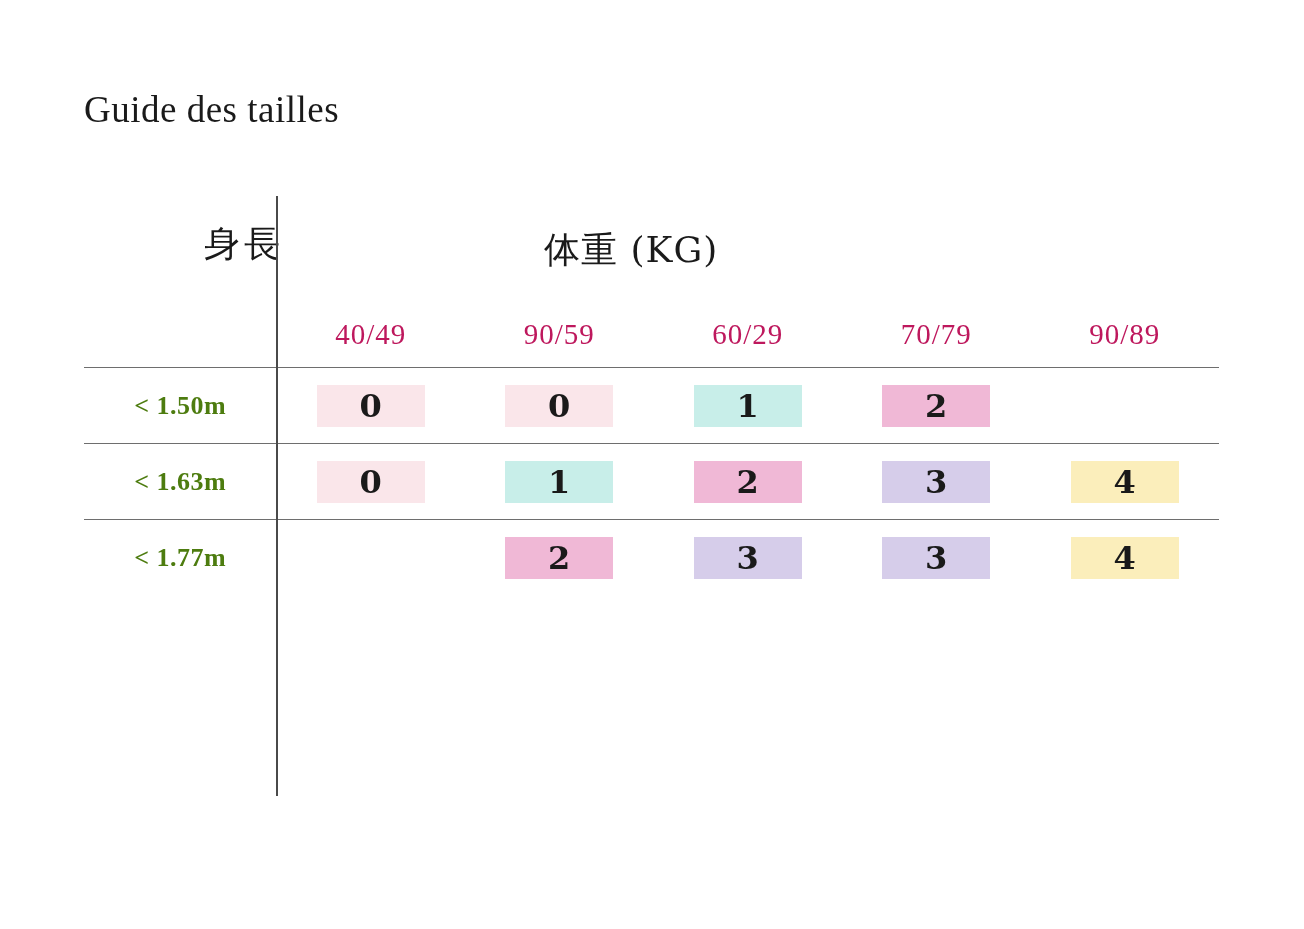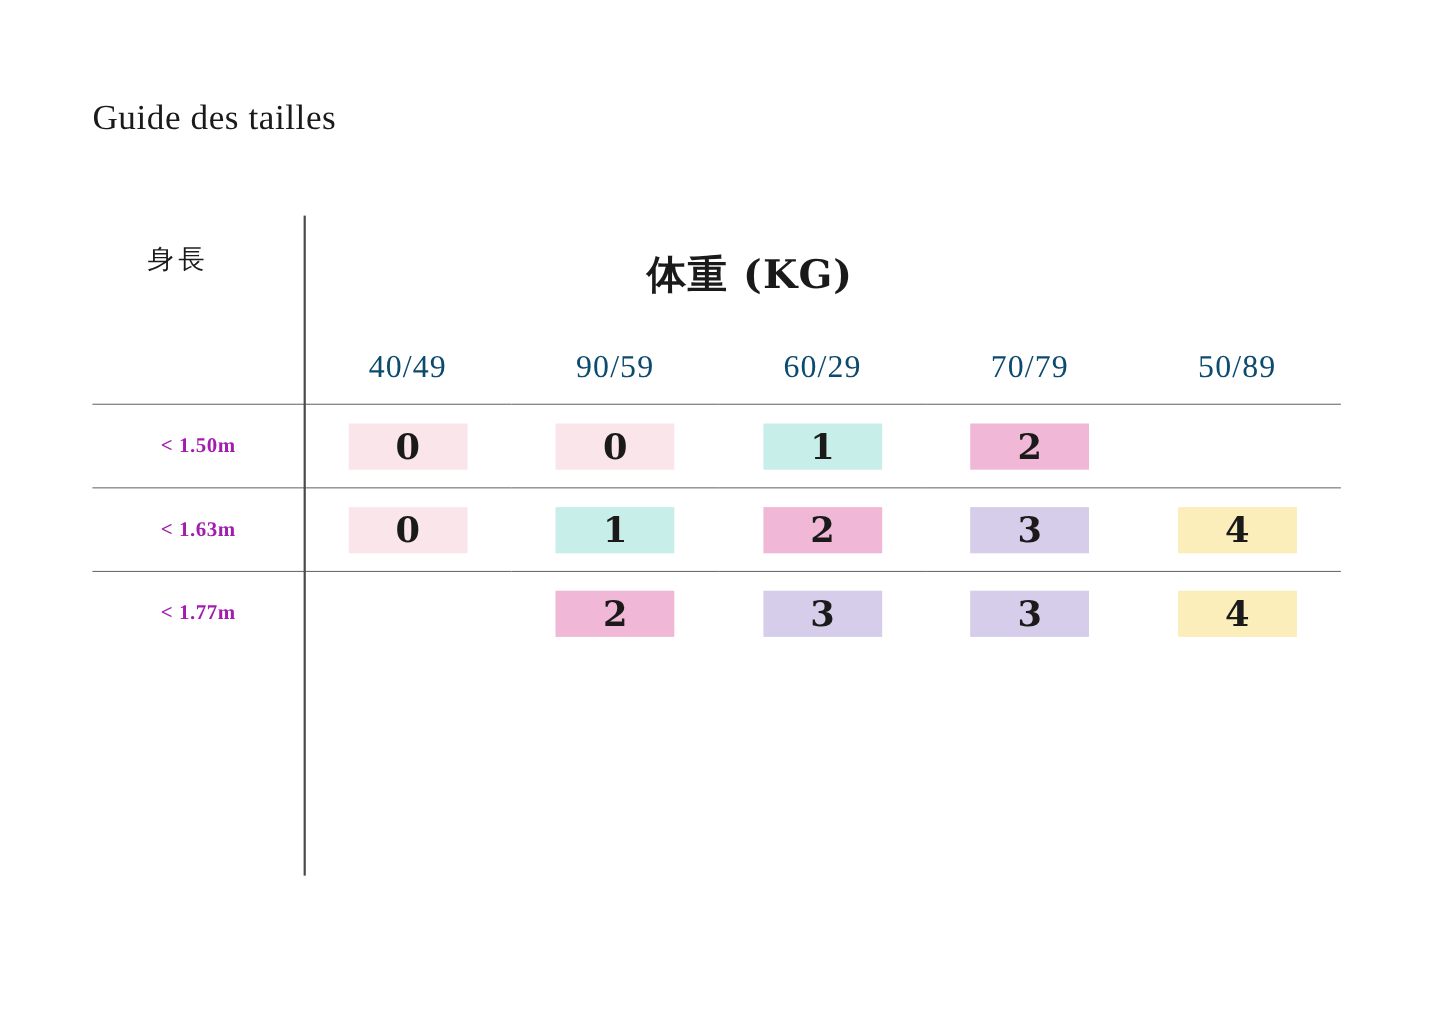"Guide des tailles" .page-title { font-size: 32px -> 37px }
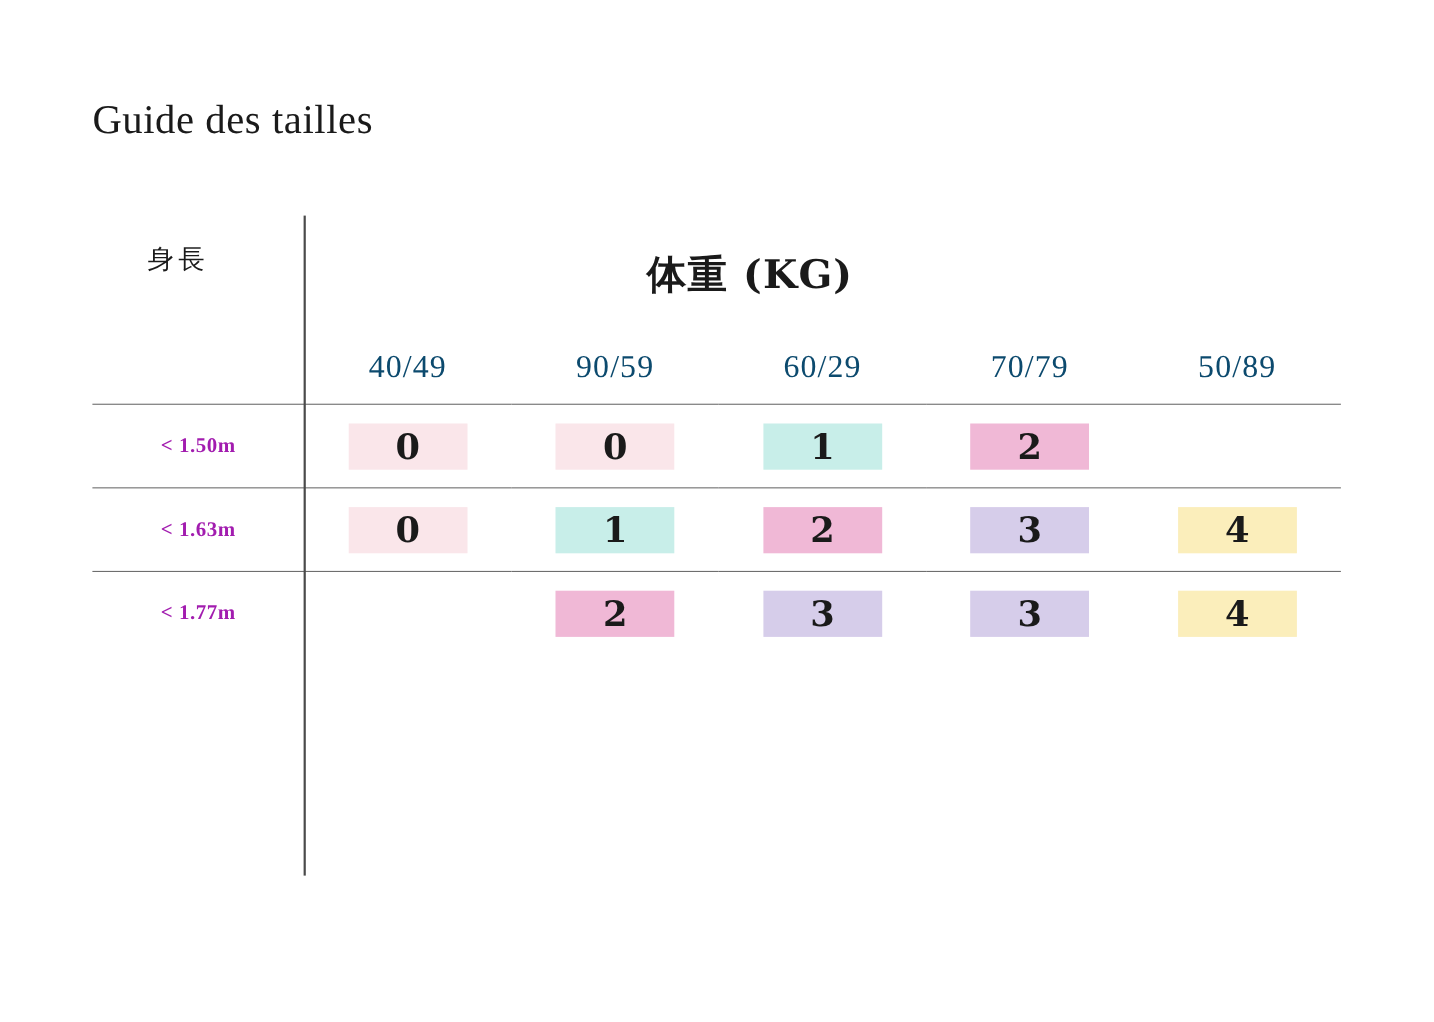"身長" .height-label { font-size: 24px -> 36px; text-align: left -> right }
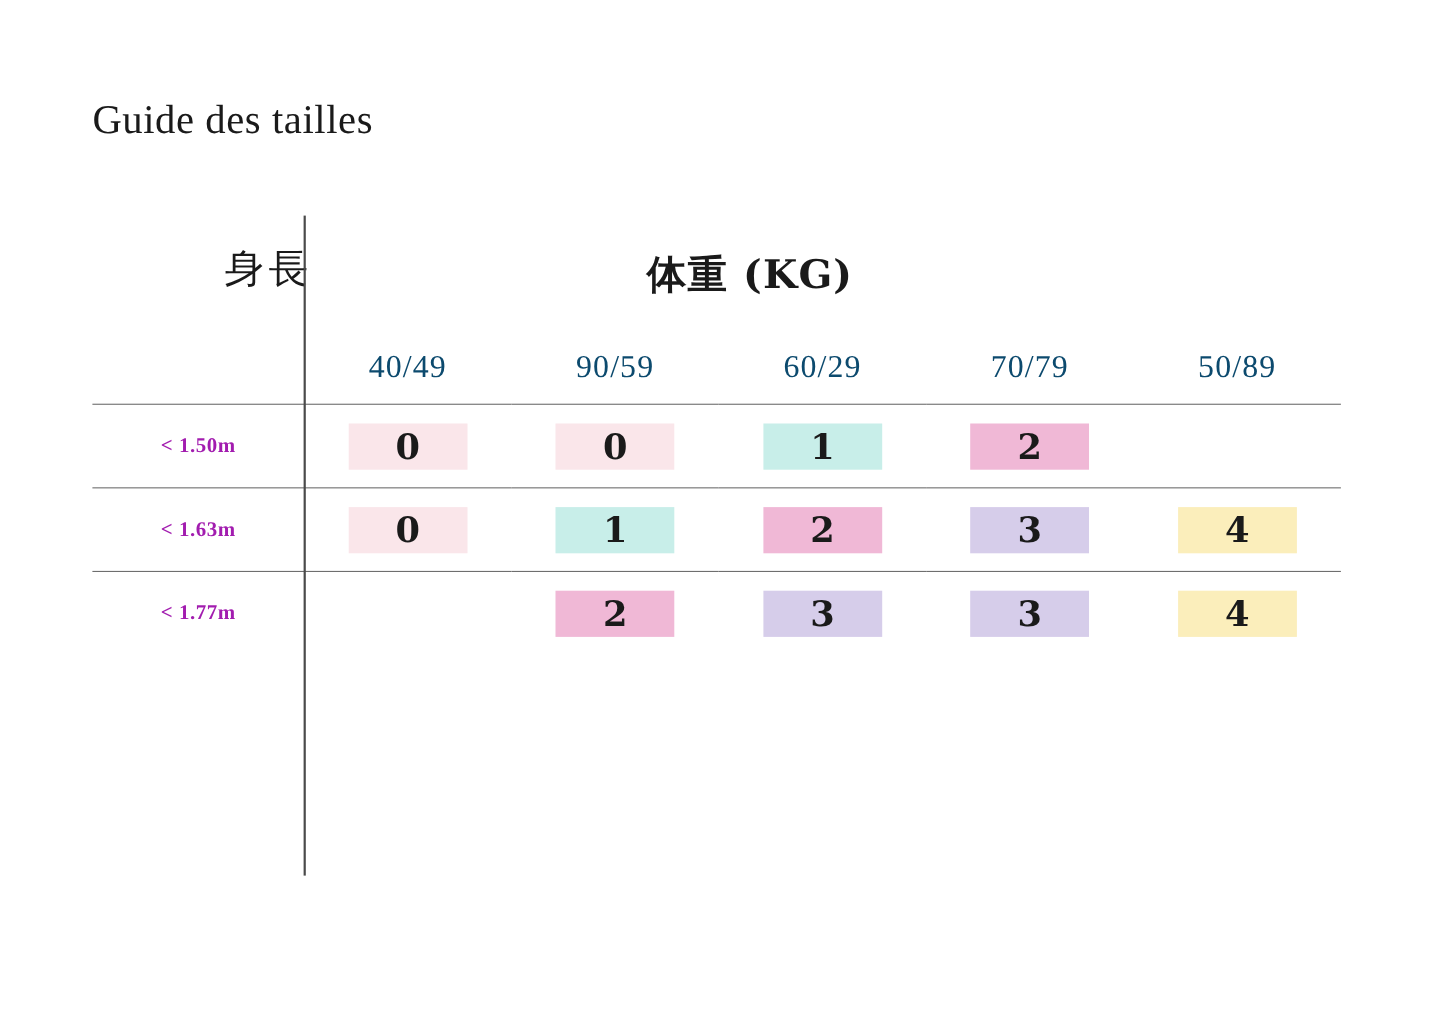"体重 (KG)" .weight-label { font-weight: bold -> normal; margin-left: 44px -> none }
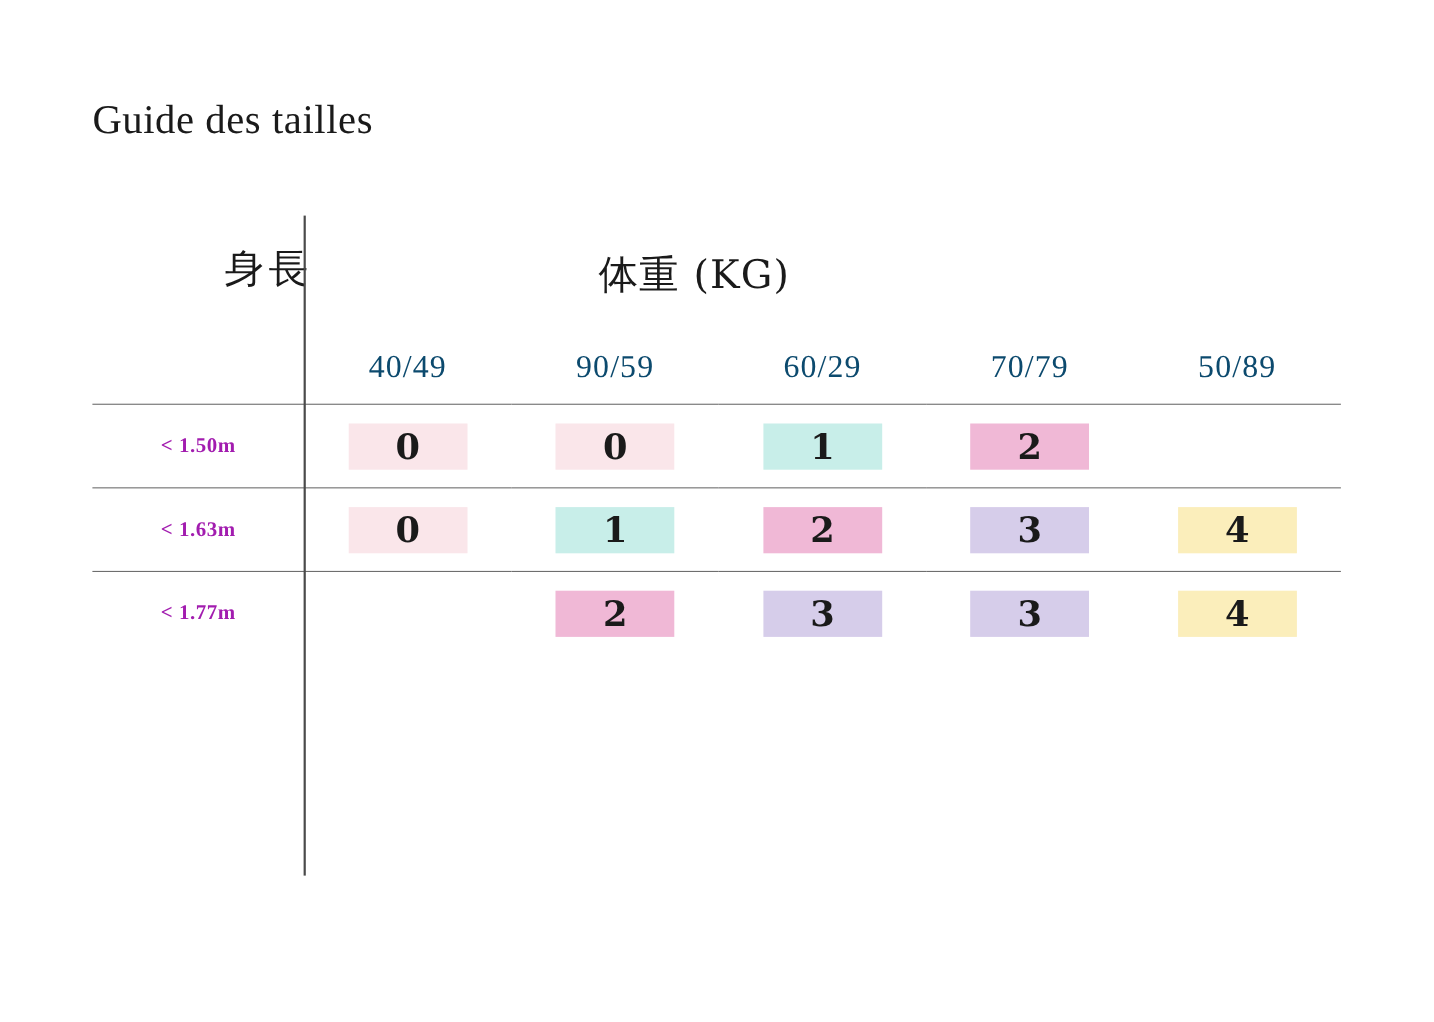"40/49" table.sizes th.colhead { color: #0c4a6e -> #be185d }
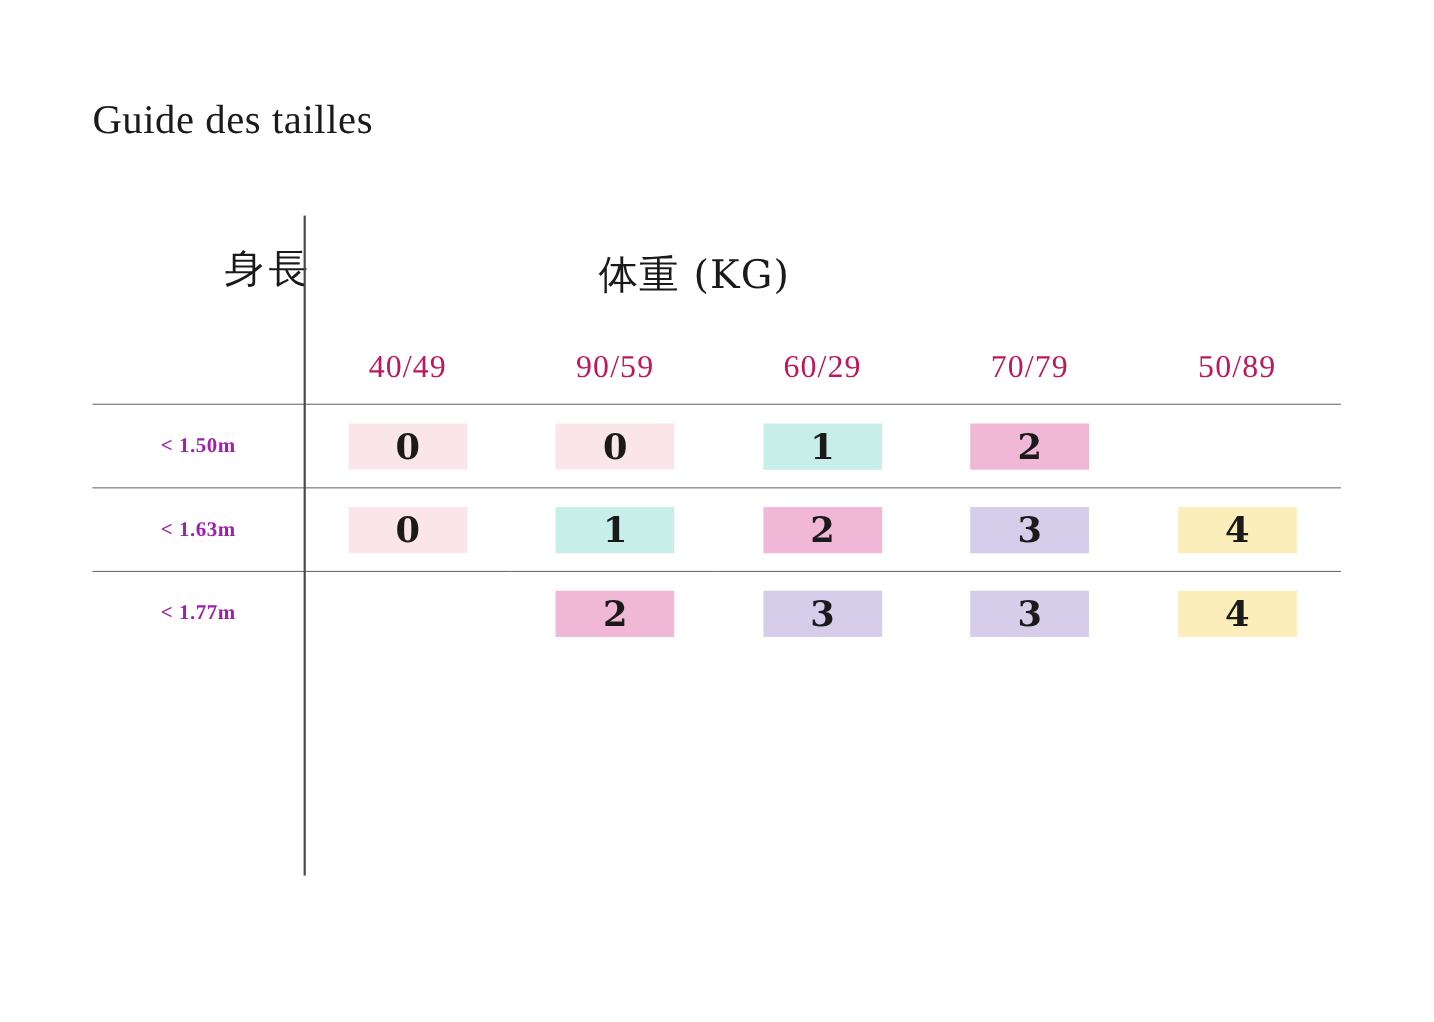"50/89" th.colhead { text: 50/89 -> 90/89 }
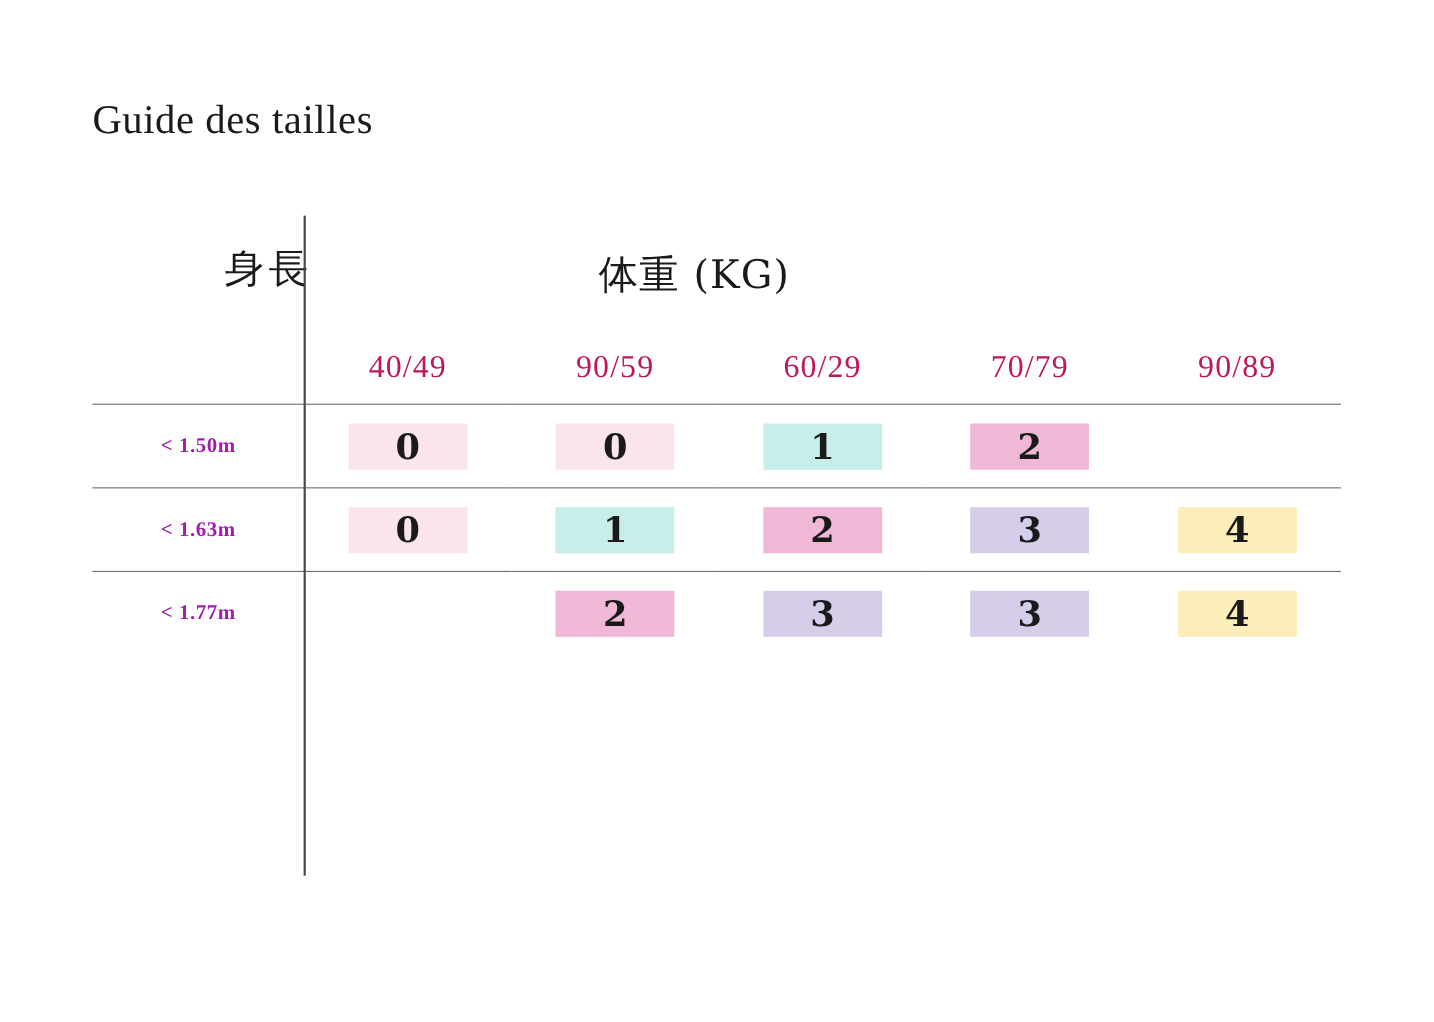"< 1.50m" td.rowhead { color: #a21caf -> #4d7c0f; font-size: 19px -> 26px }
